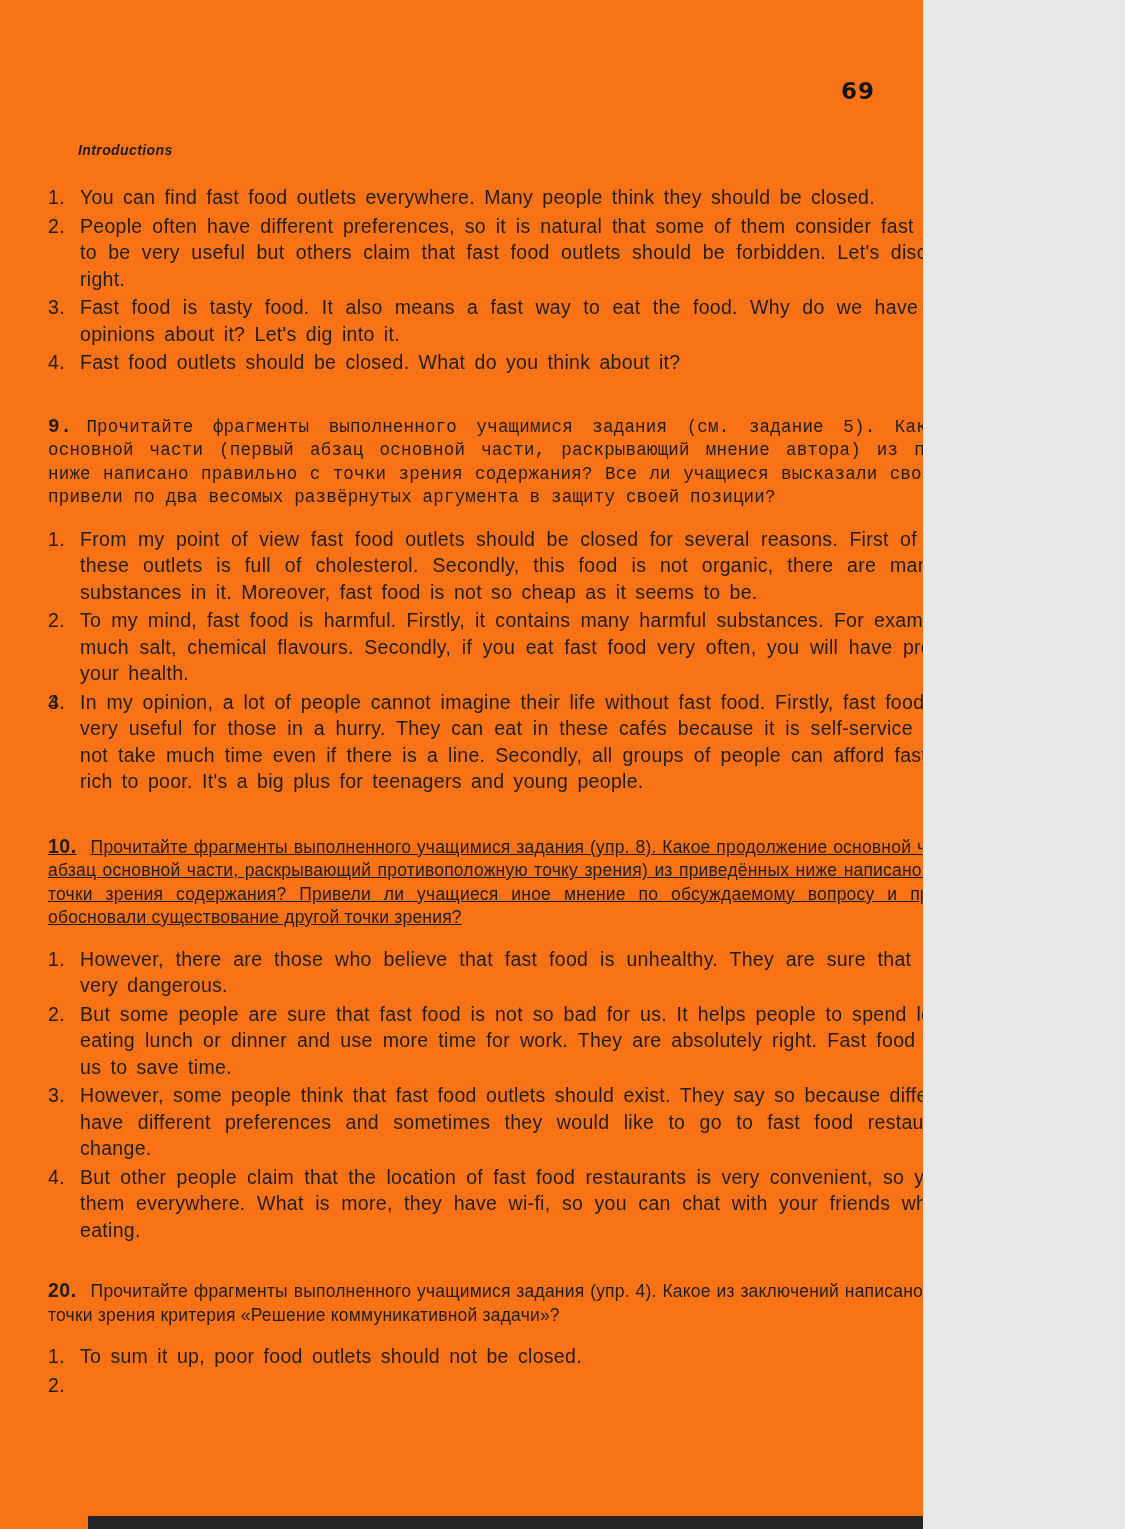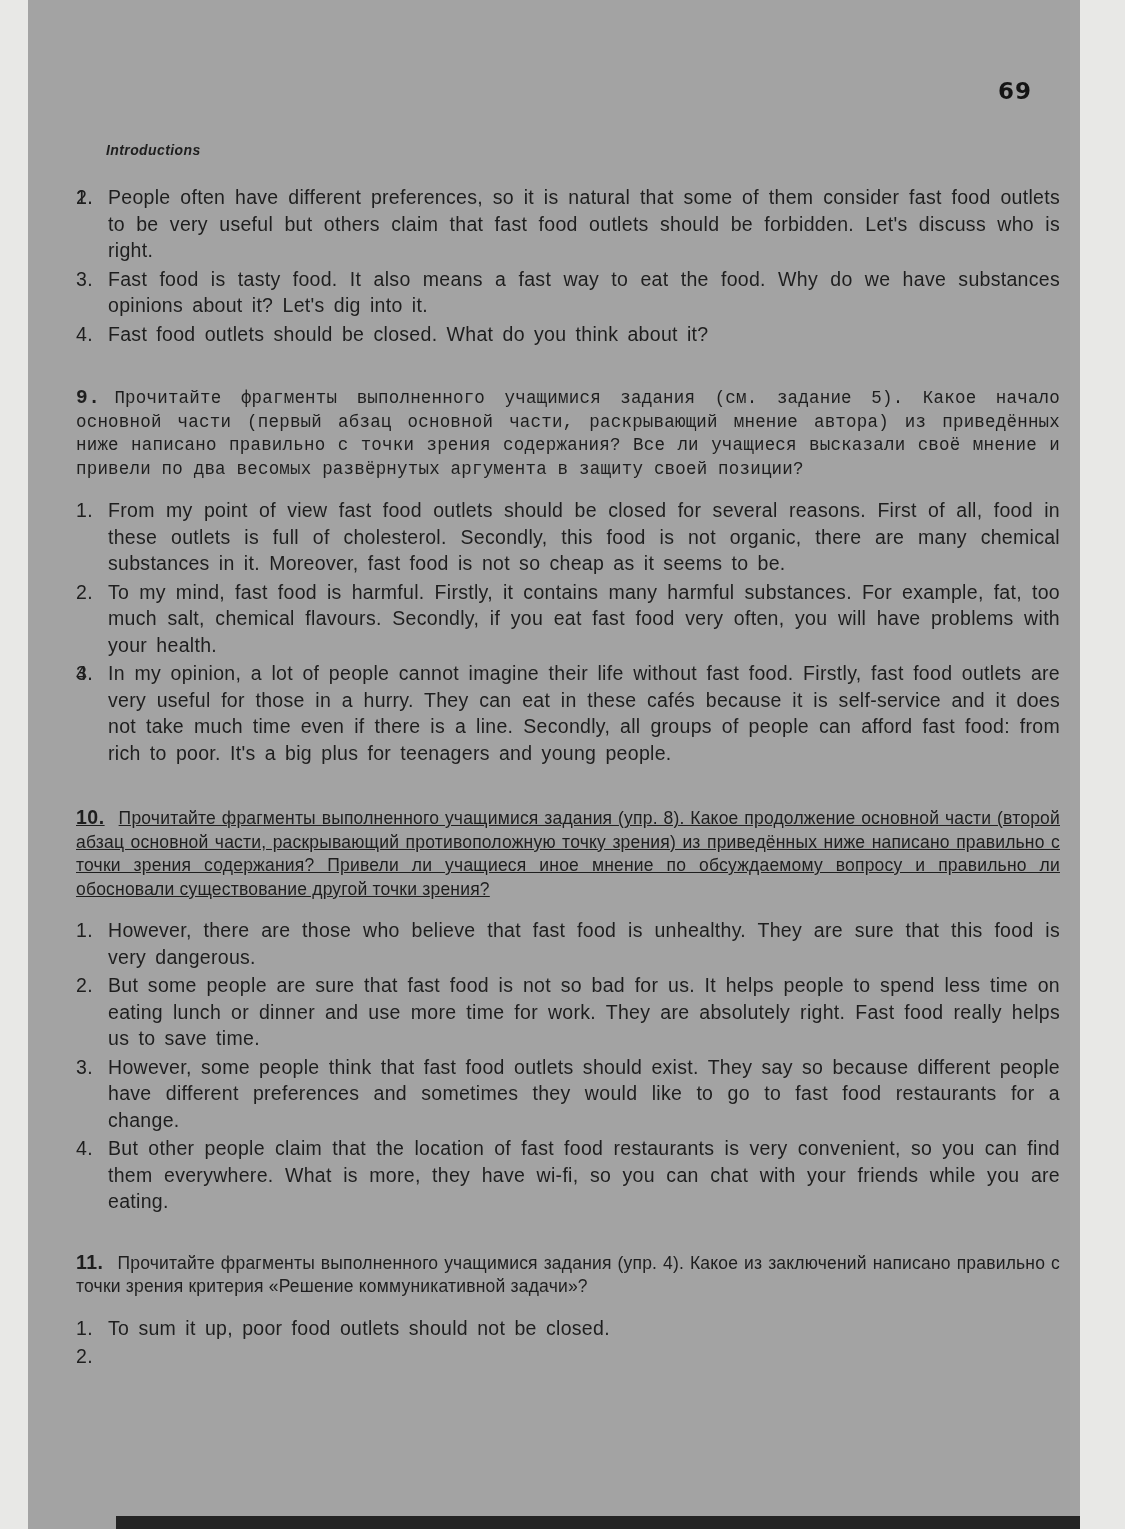"69" .page { background: #a3a3a3 -> #f97316; margin-left: 28px -> none; width: 1052px -> 923px }
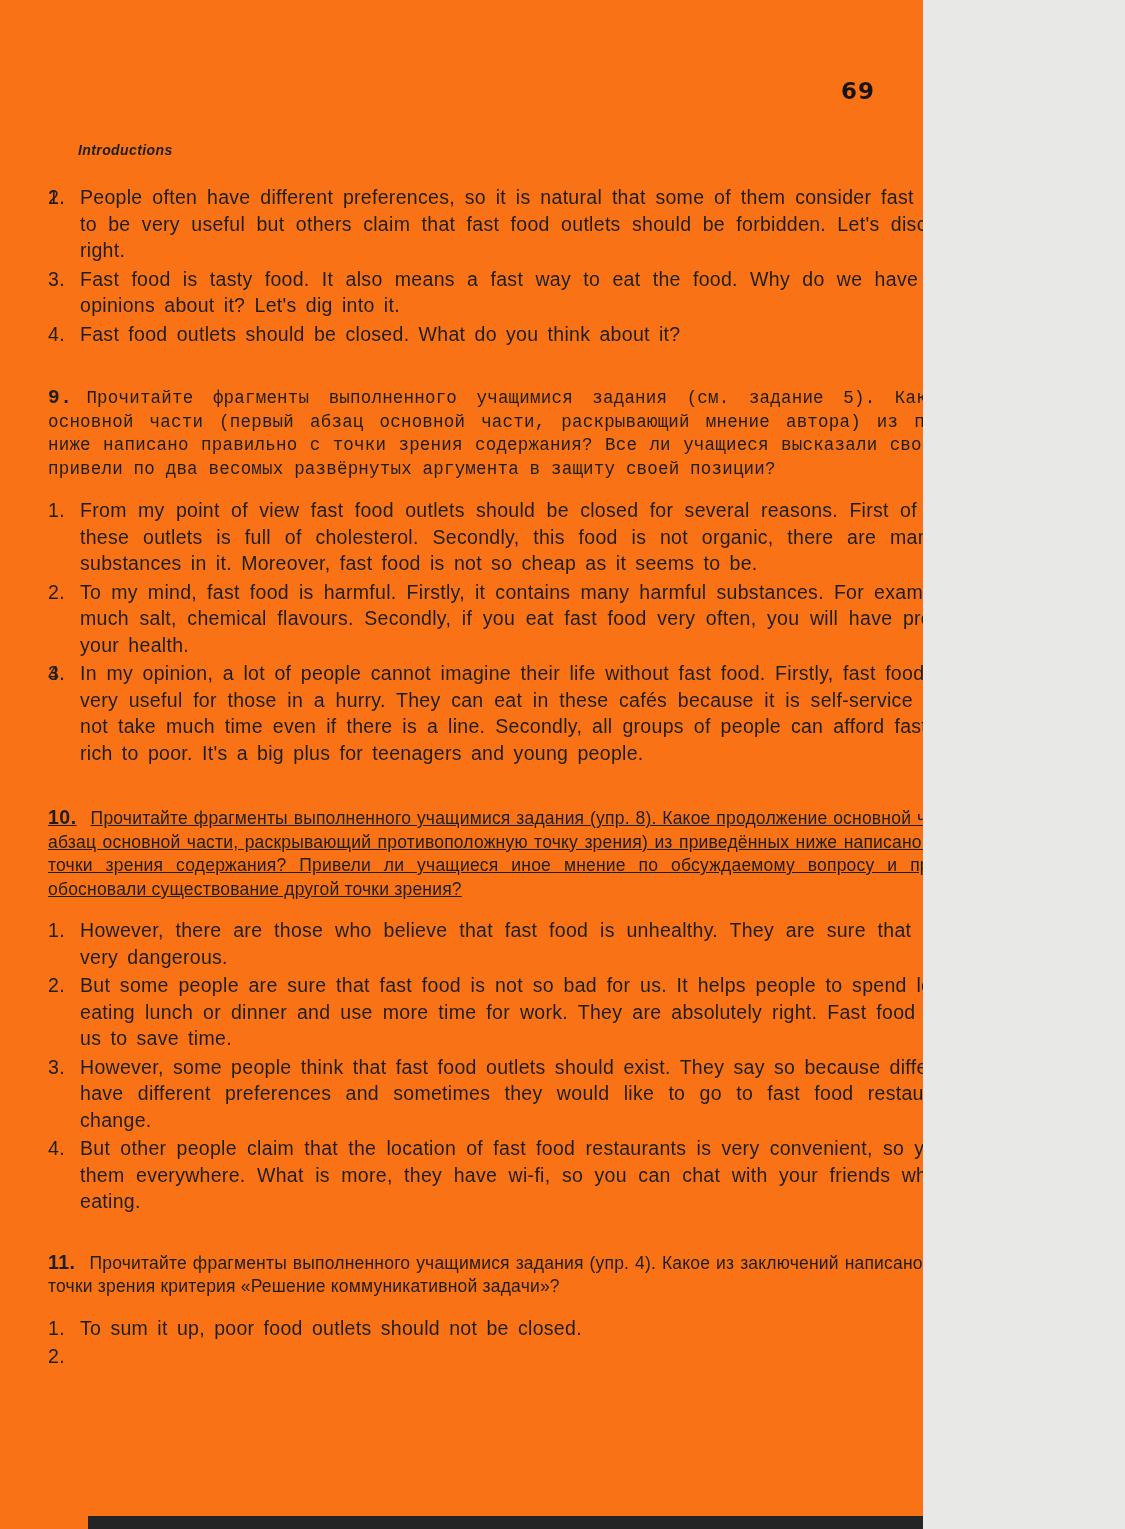"You can find fast food" span.t { html: none -> <span>You can find fast food outlets everywhere. Many people think they should be closed.</span> }
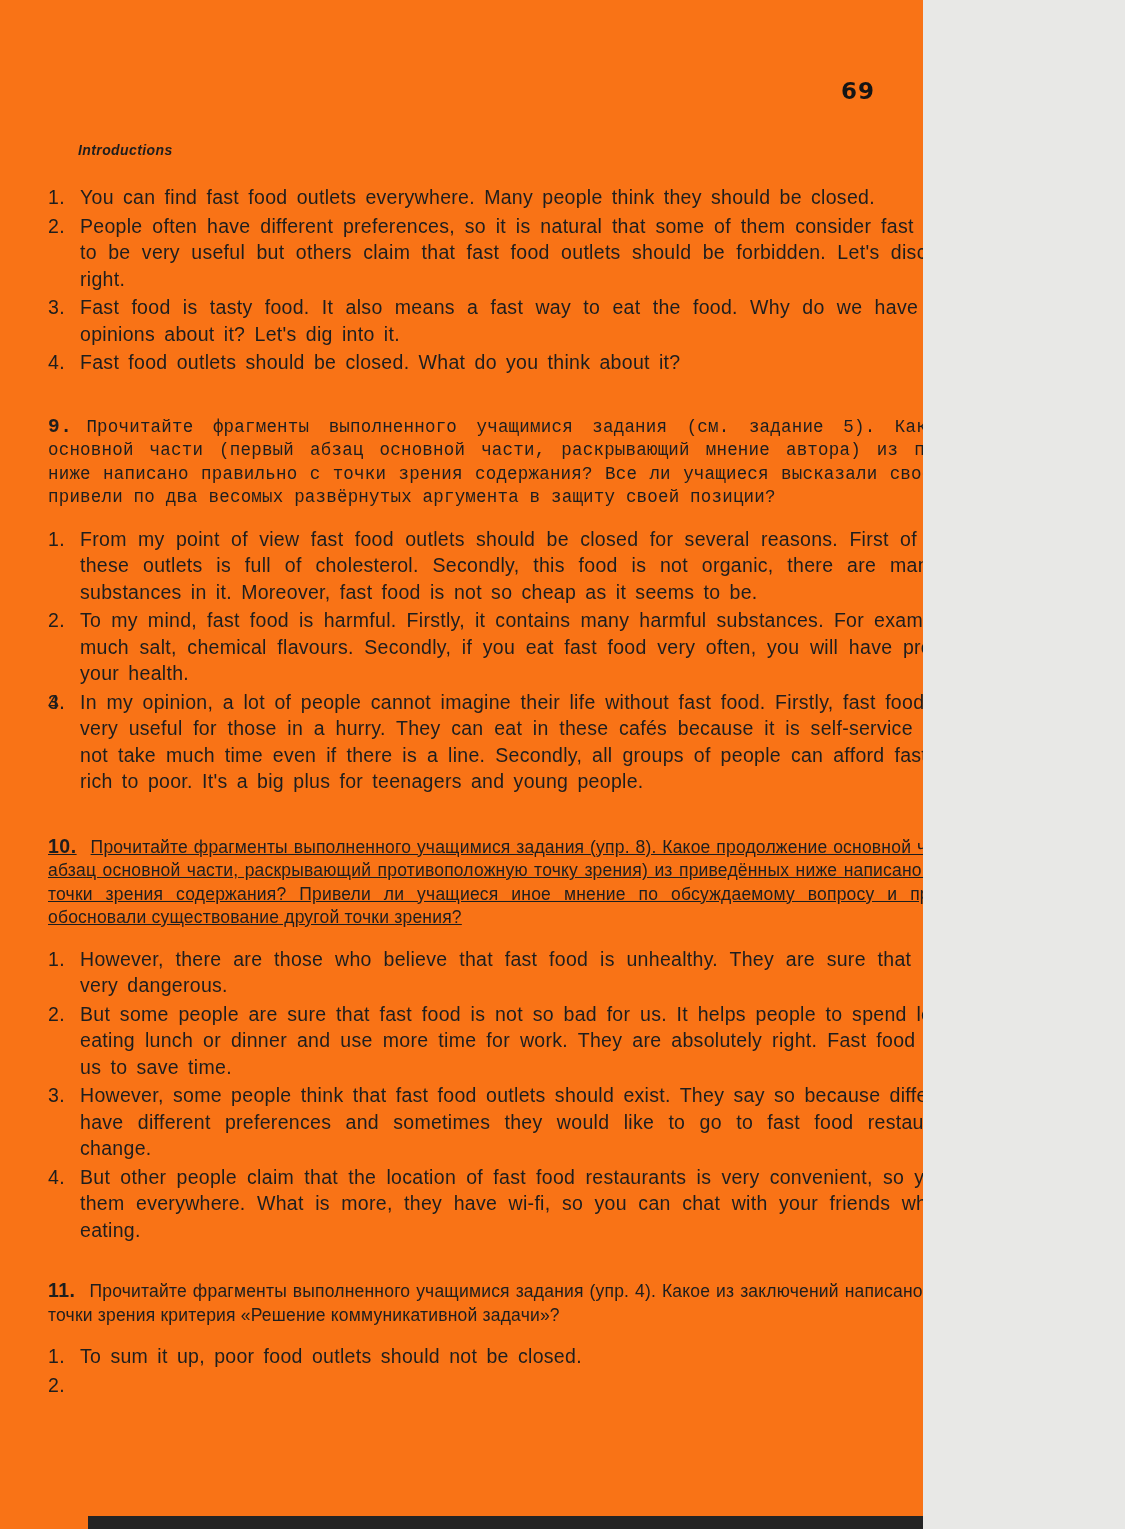"11." span.exnum { text: 11 -> 20 }
